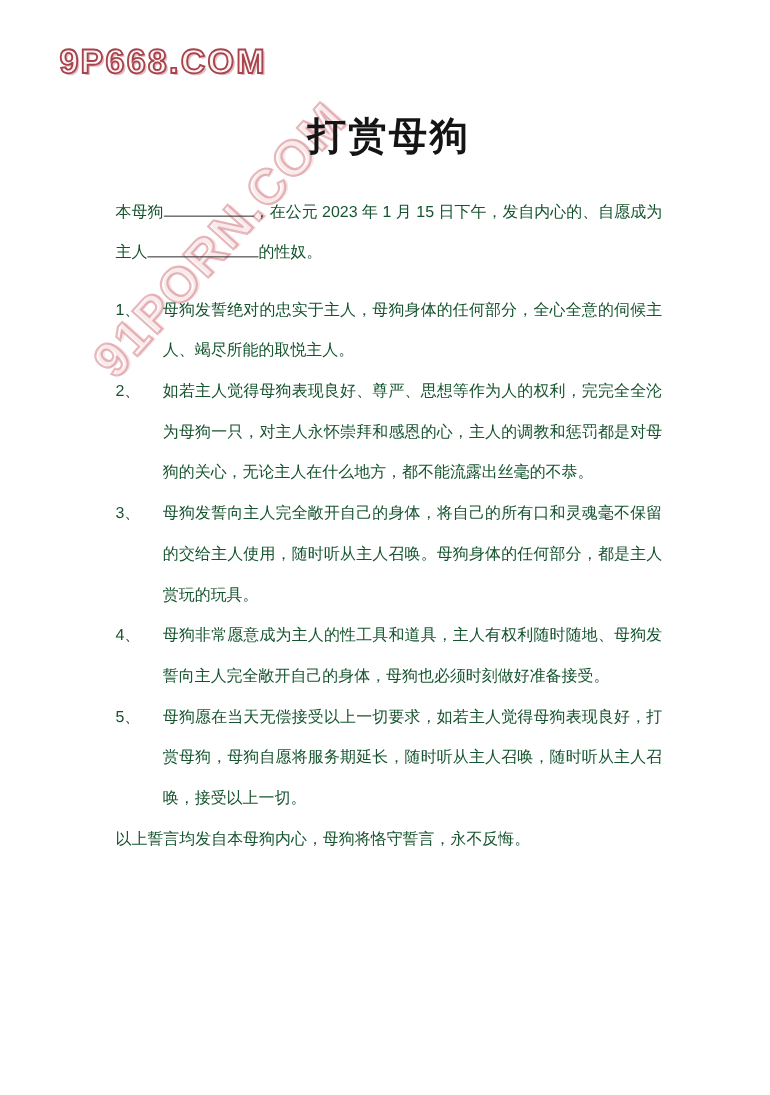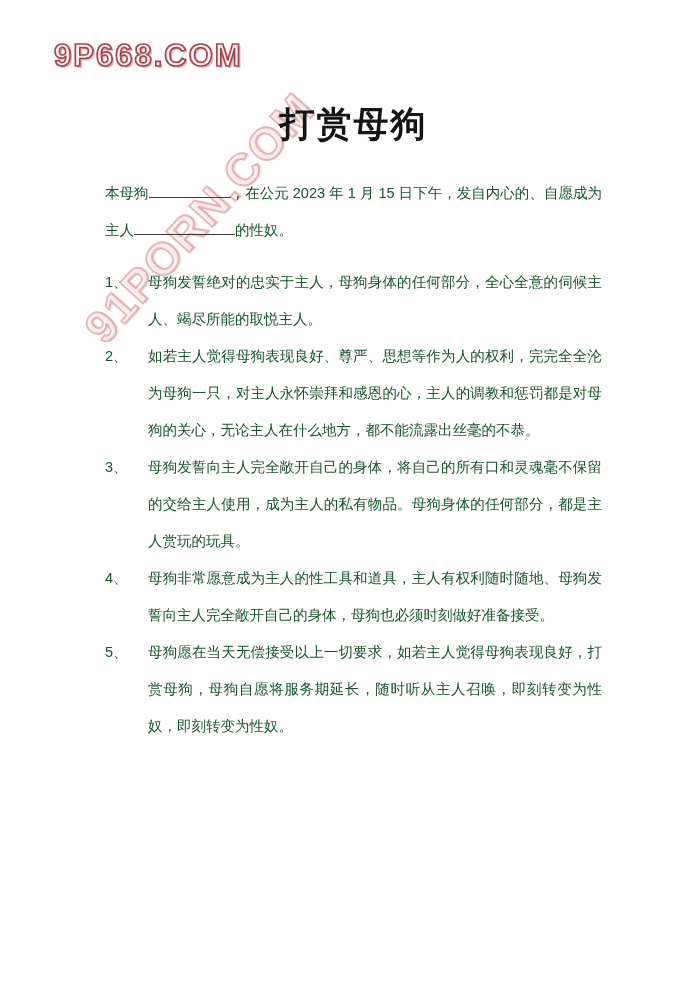"母狗发誓向主人完全敞开自己的身体，将自己的所有口和灵魂毫不保留的交给主人使用，成" span.item-text { text: 成为主人的私有物品 -> 随时听从主人召唤 }
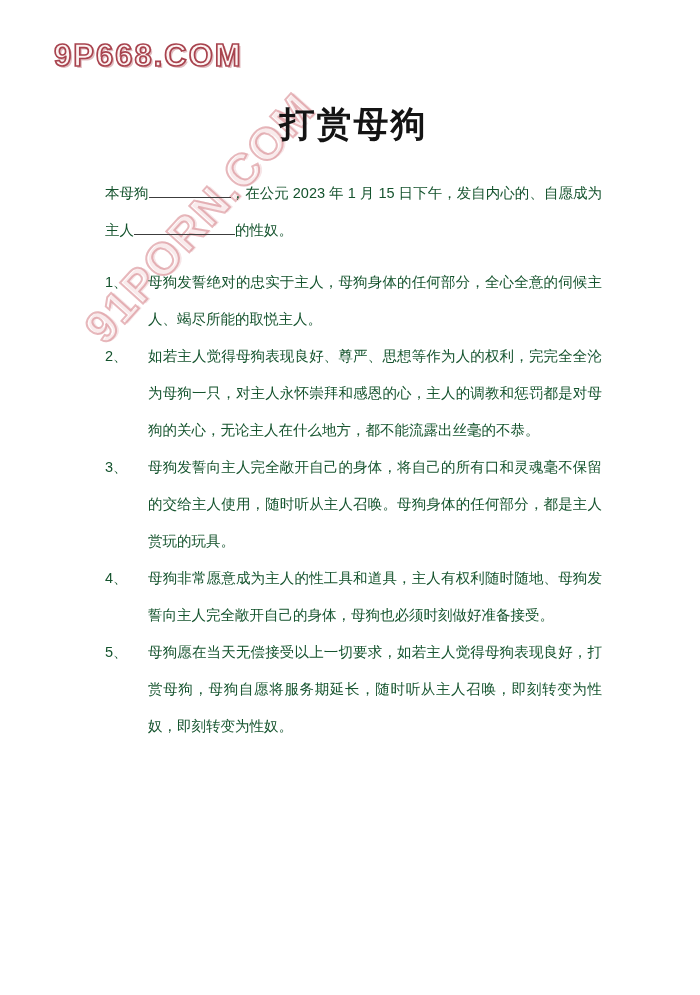"母狗愿在当天无偿接受以上一切要求，如若主人觉得母狗表现良好，打赏母狗，母狗自愿将" span.item-text { text: 即刻转变为性奴，即刻转变为性奴 -> 随时听从主人召唤，接受以上一切 }
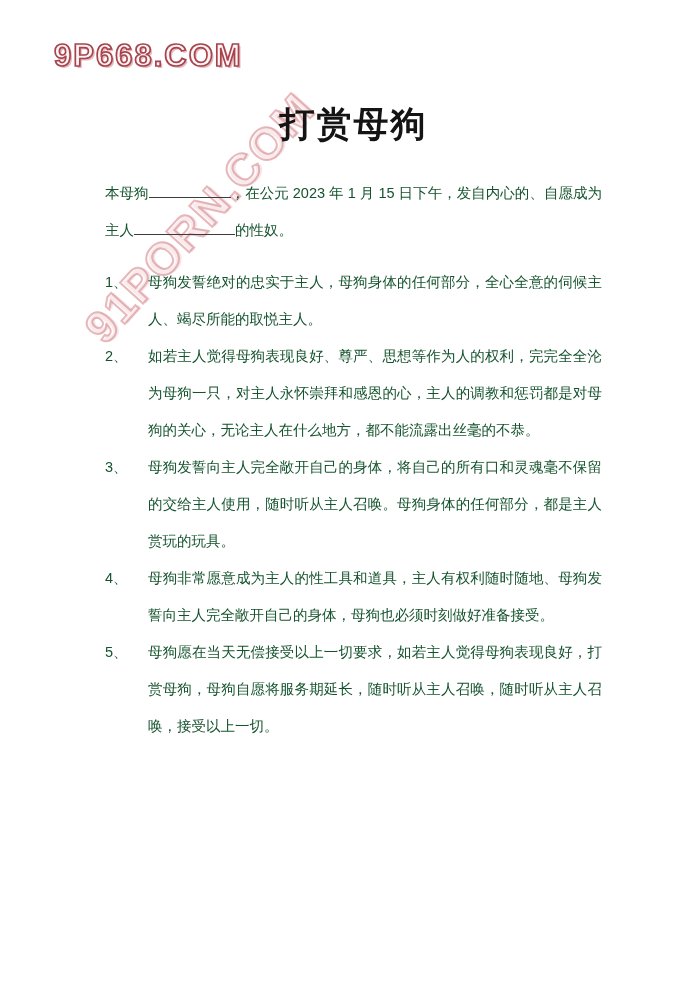"以上誓言均发自本母狗内心，母狗将恪守誓言，永不反悔。" p.body-text { html: none -> <p>以上誓言均发自本母狗内心，母狗将恪守誓言，永不反悔。</p> }
